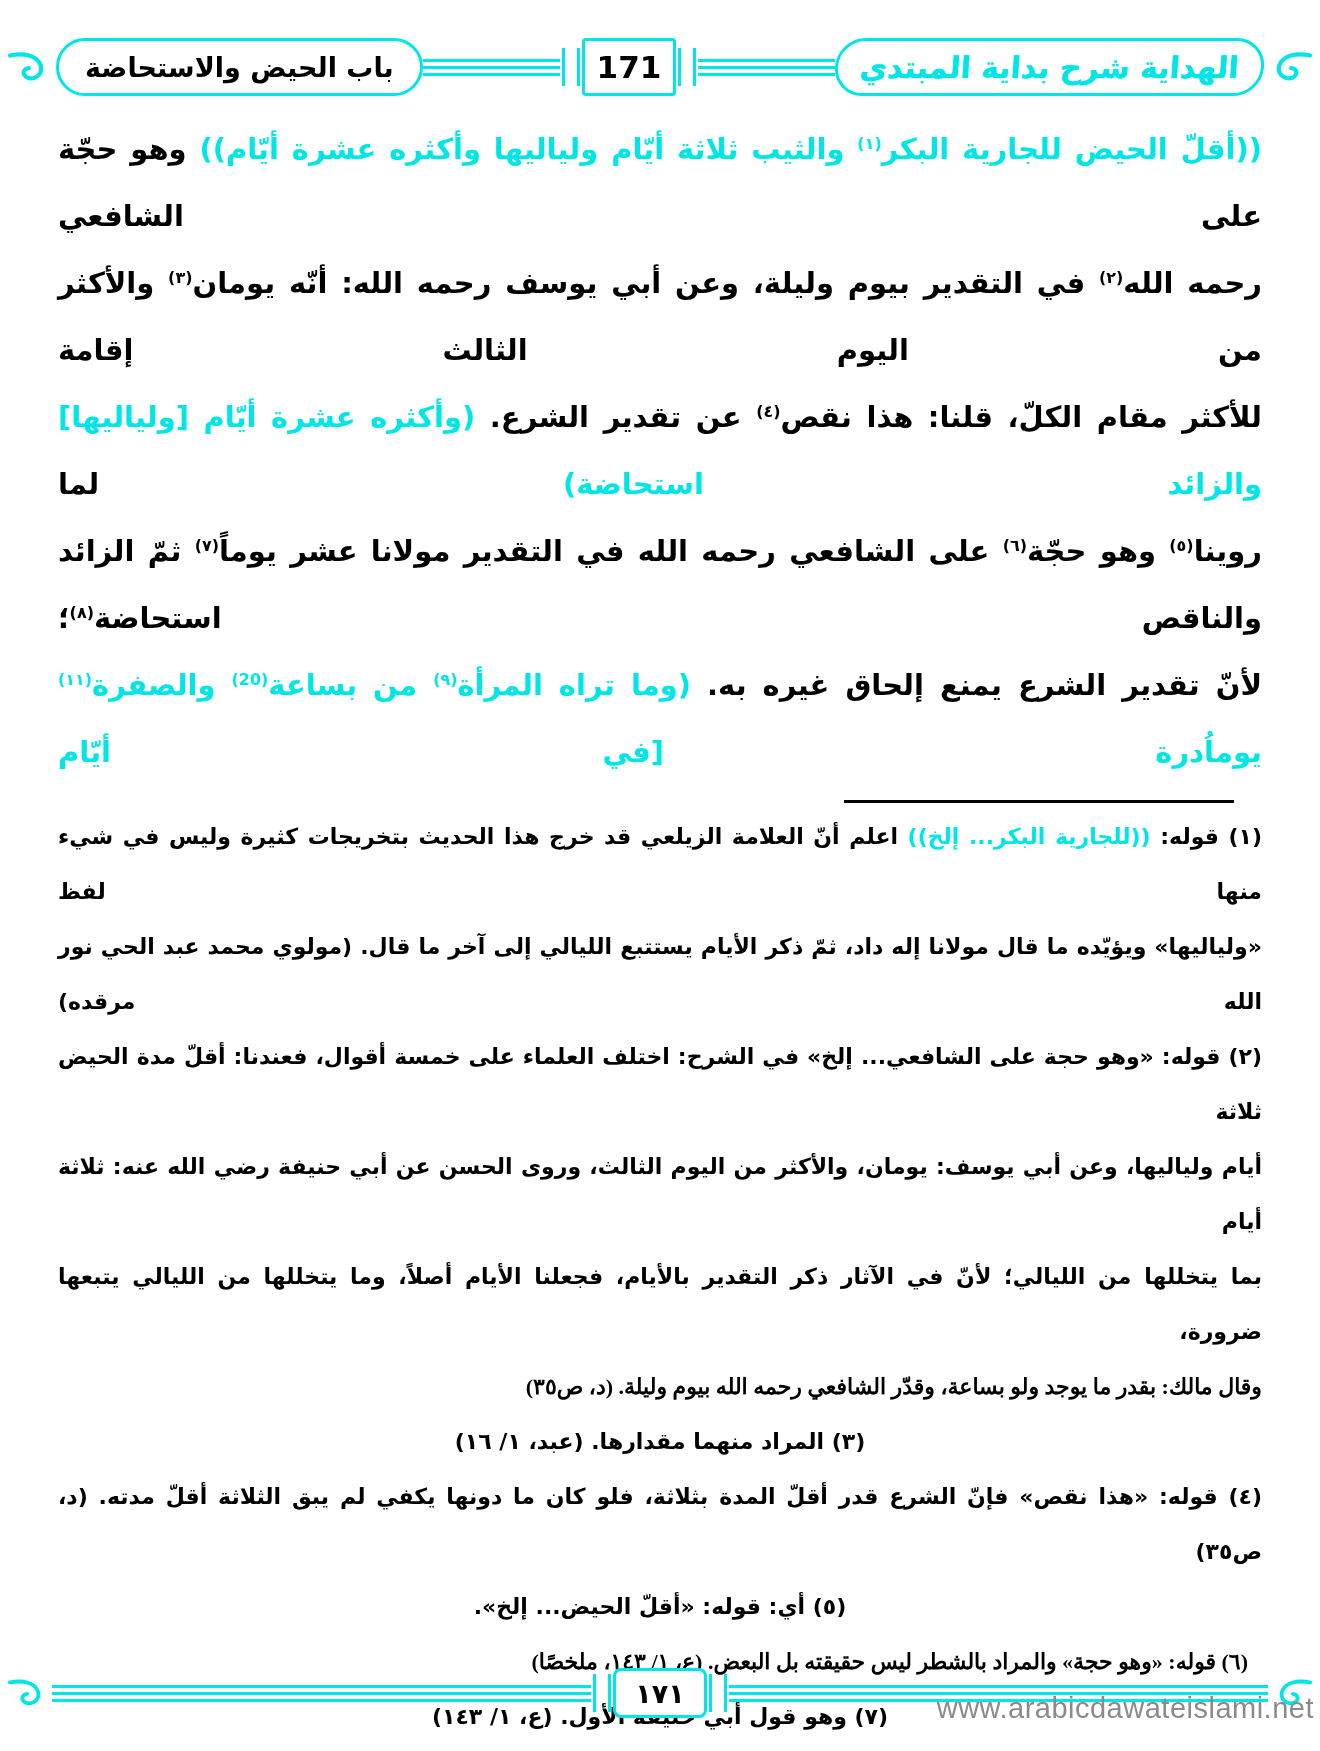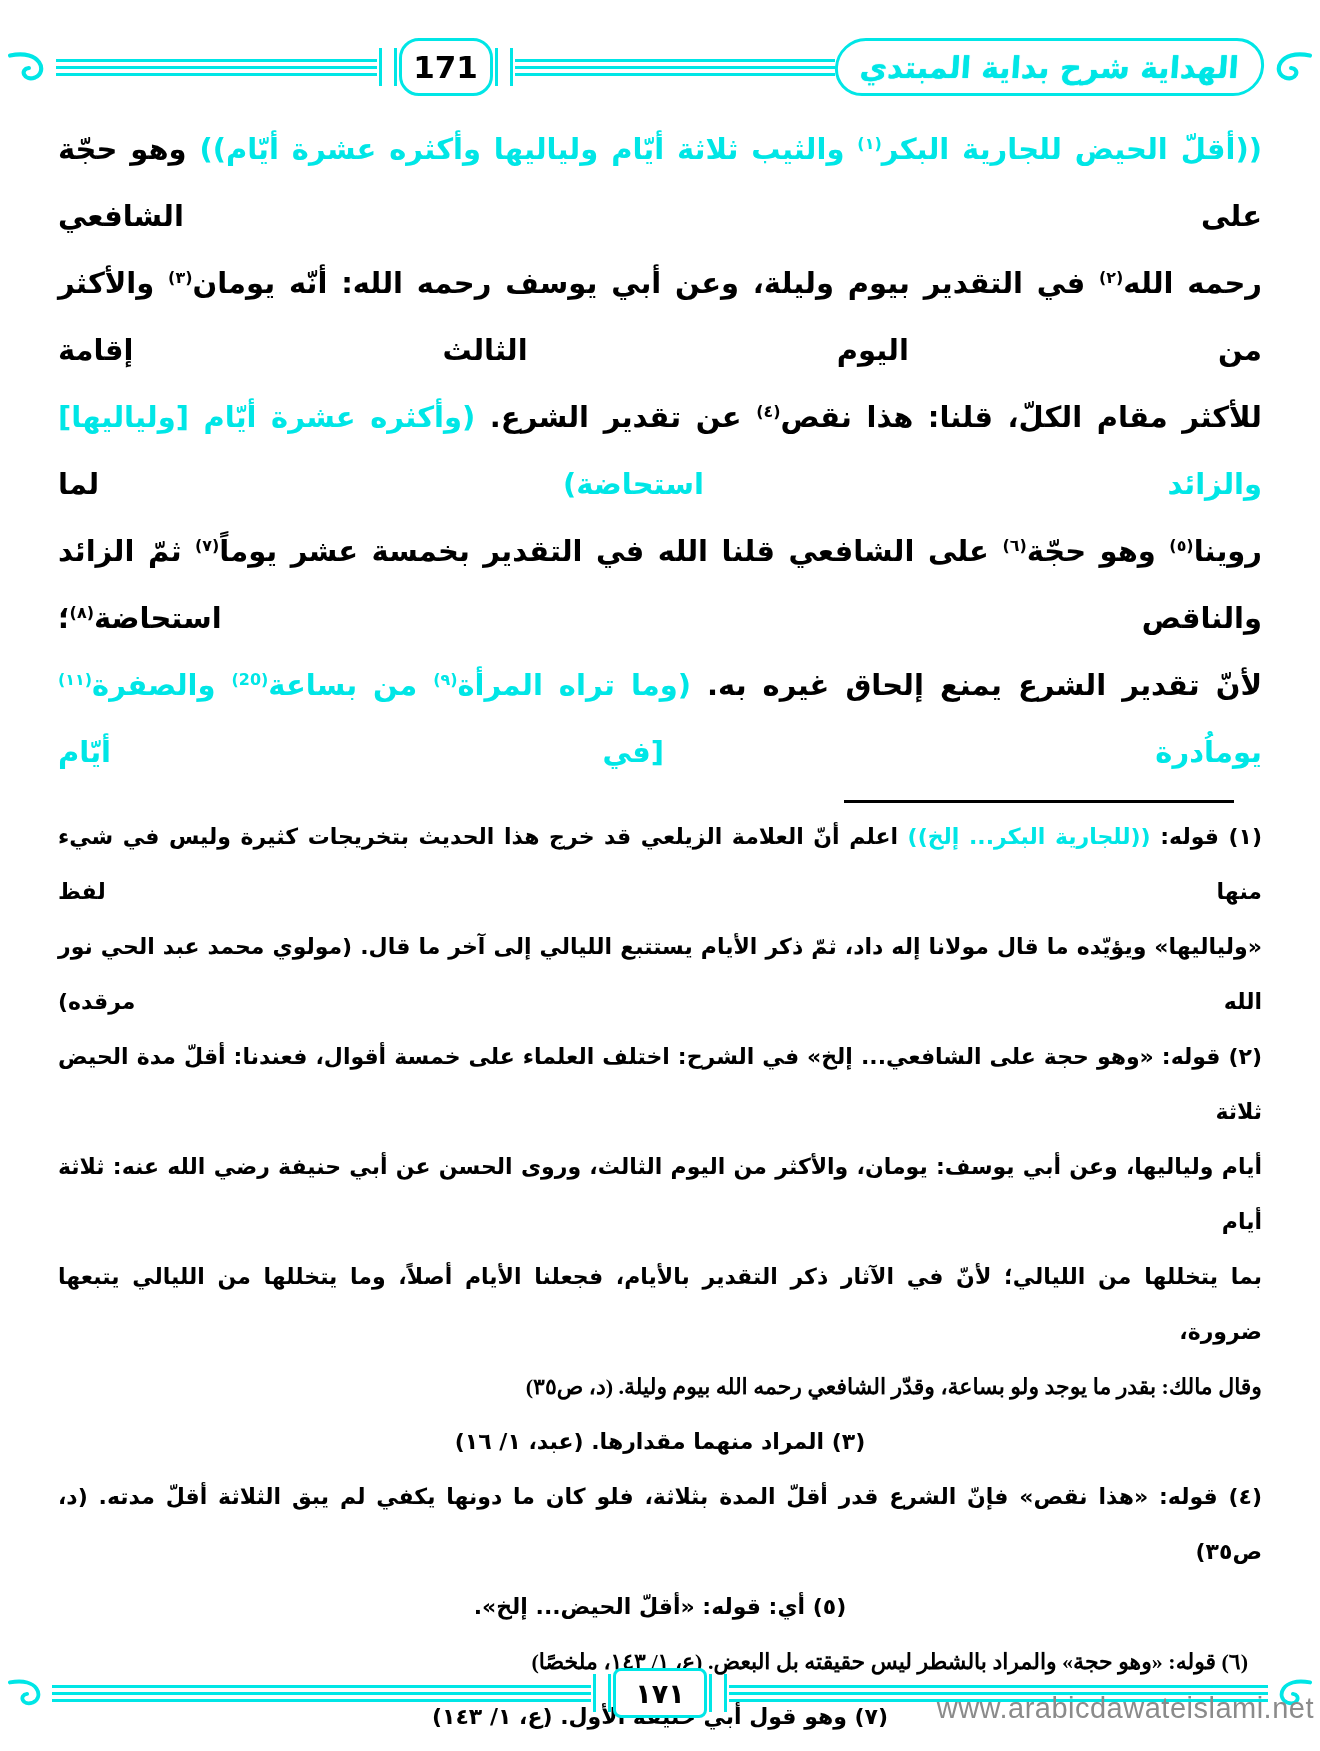"باب الحيض والاستحاضة" div.pill { html: none -> <div> <span>باب الحيض والاستحاضة</span> </div> }
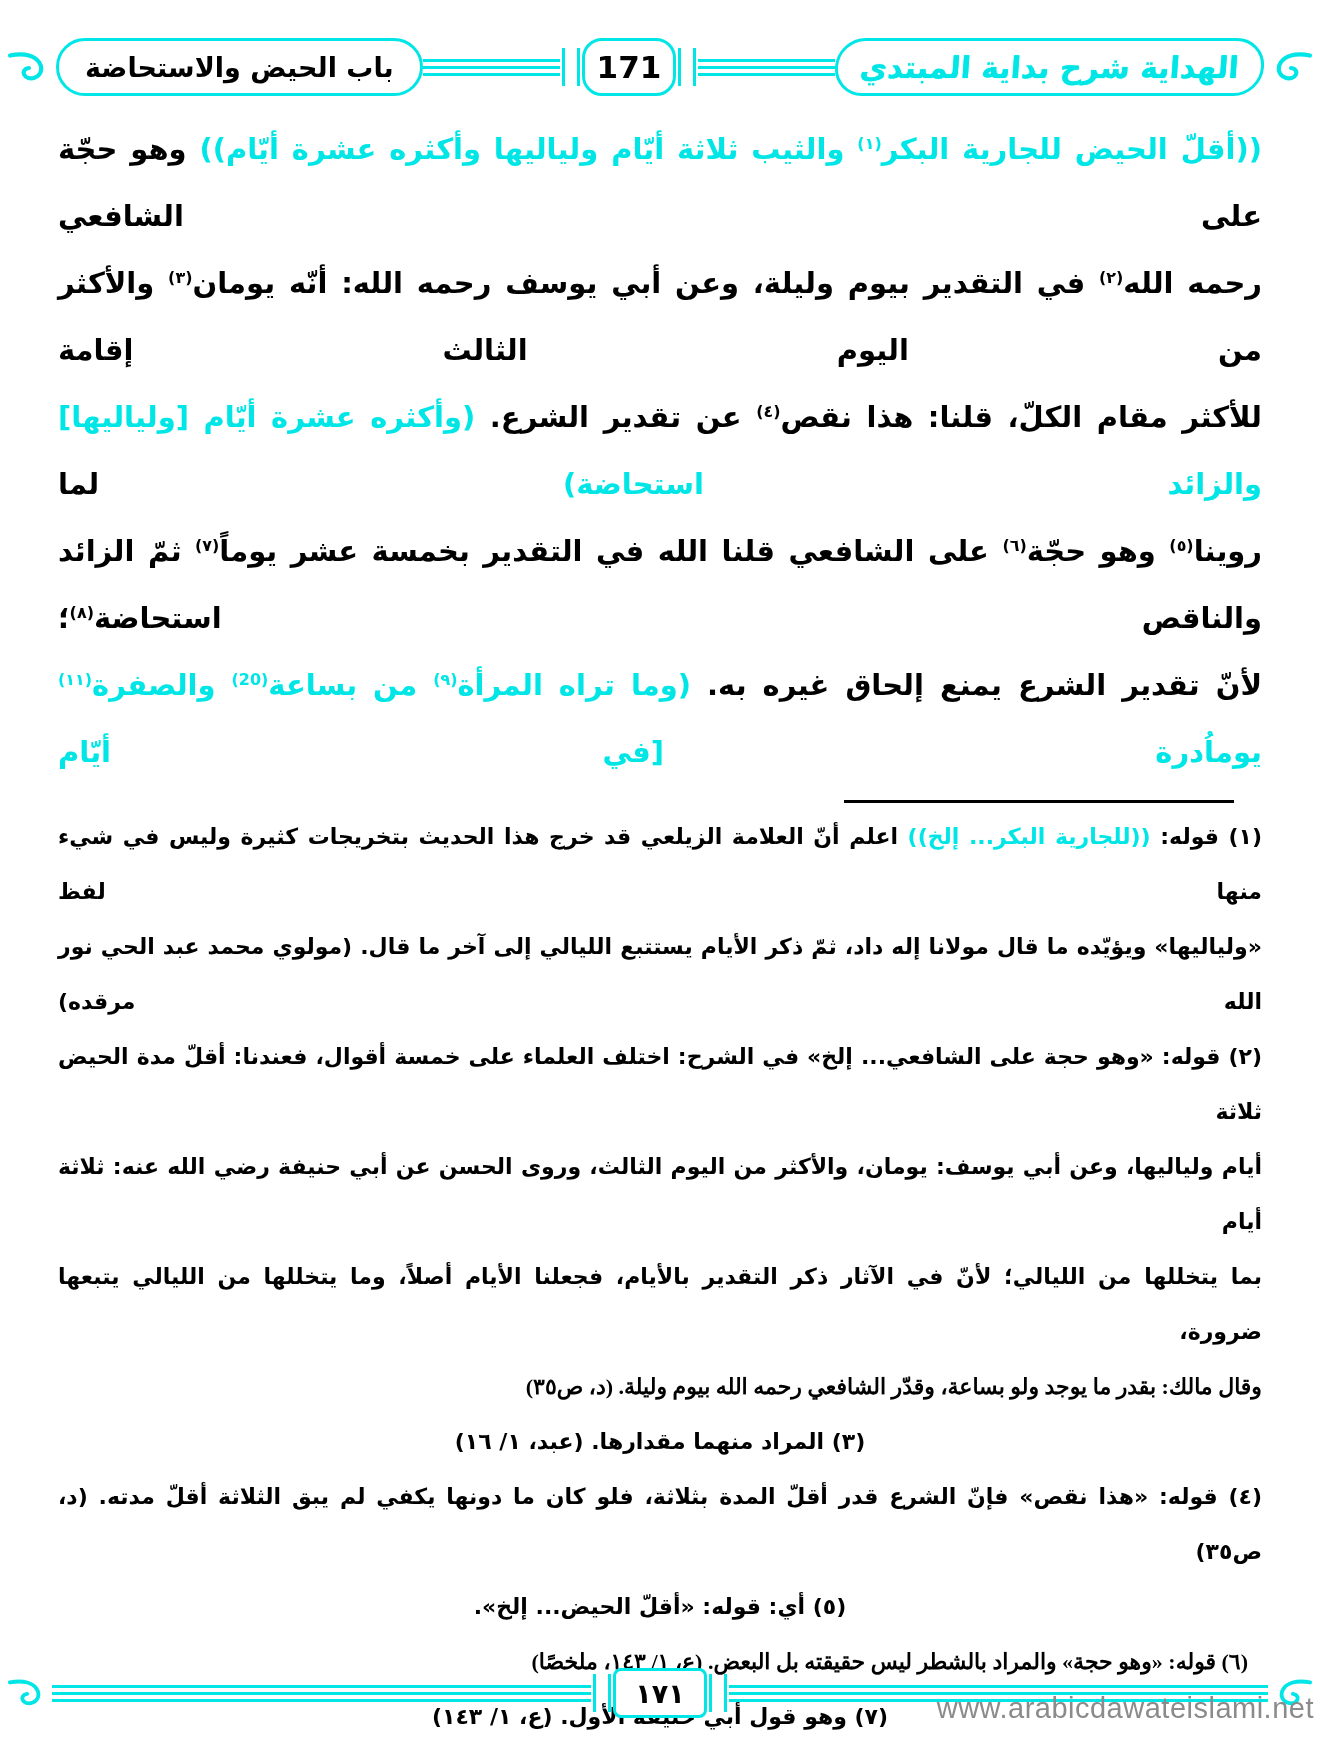"171" .pill.num { border-radius: 20px -> 4px }
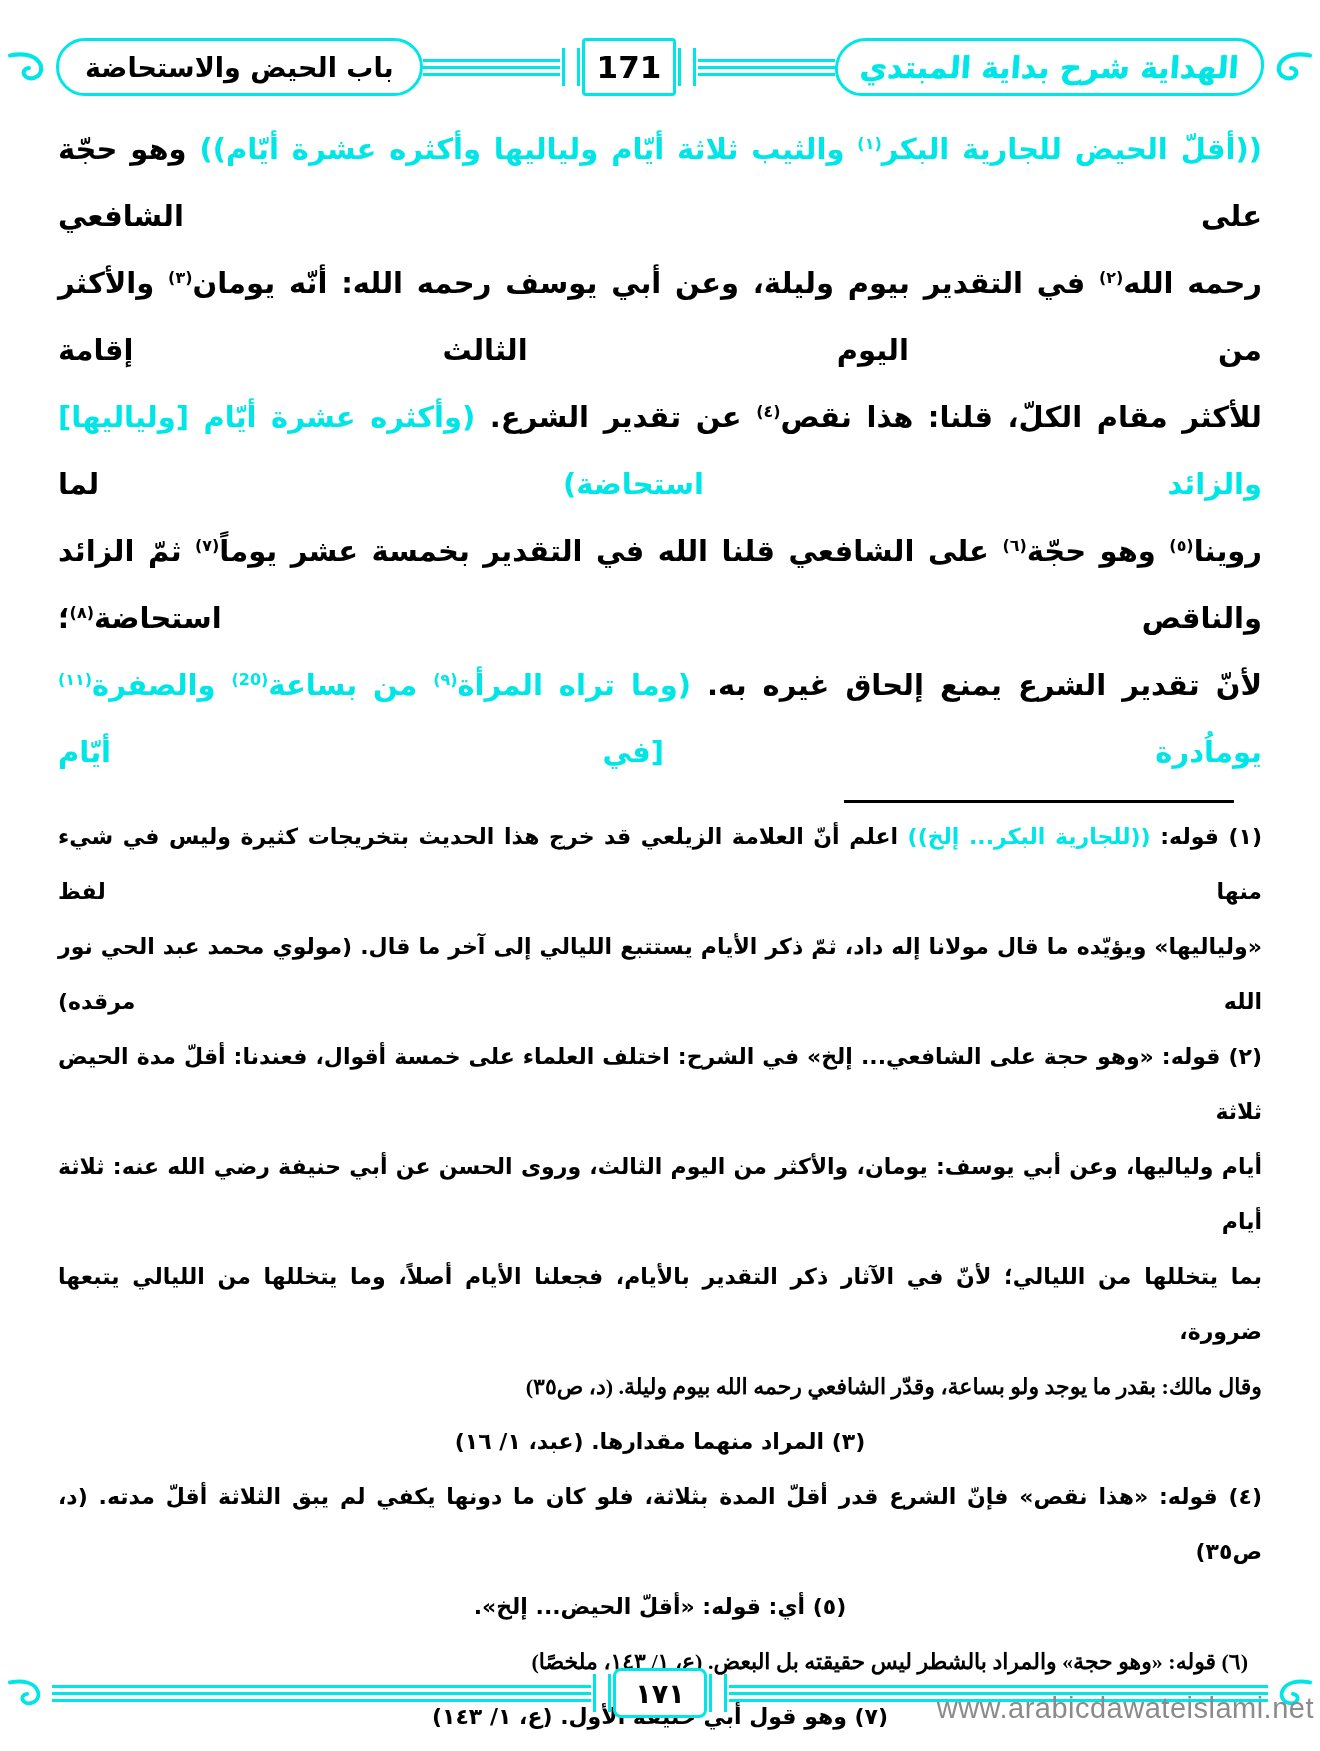"على الشافعي قلنا الله في" span { text: قلنا الله في التقدير بخمسة -> رحمه الله في التقدير مولانا }
